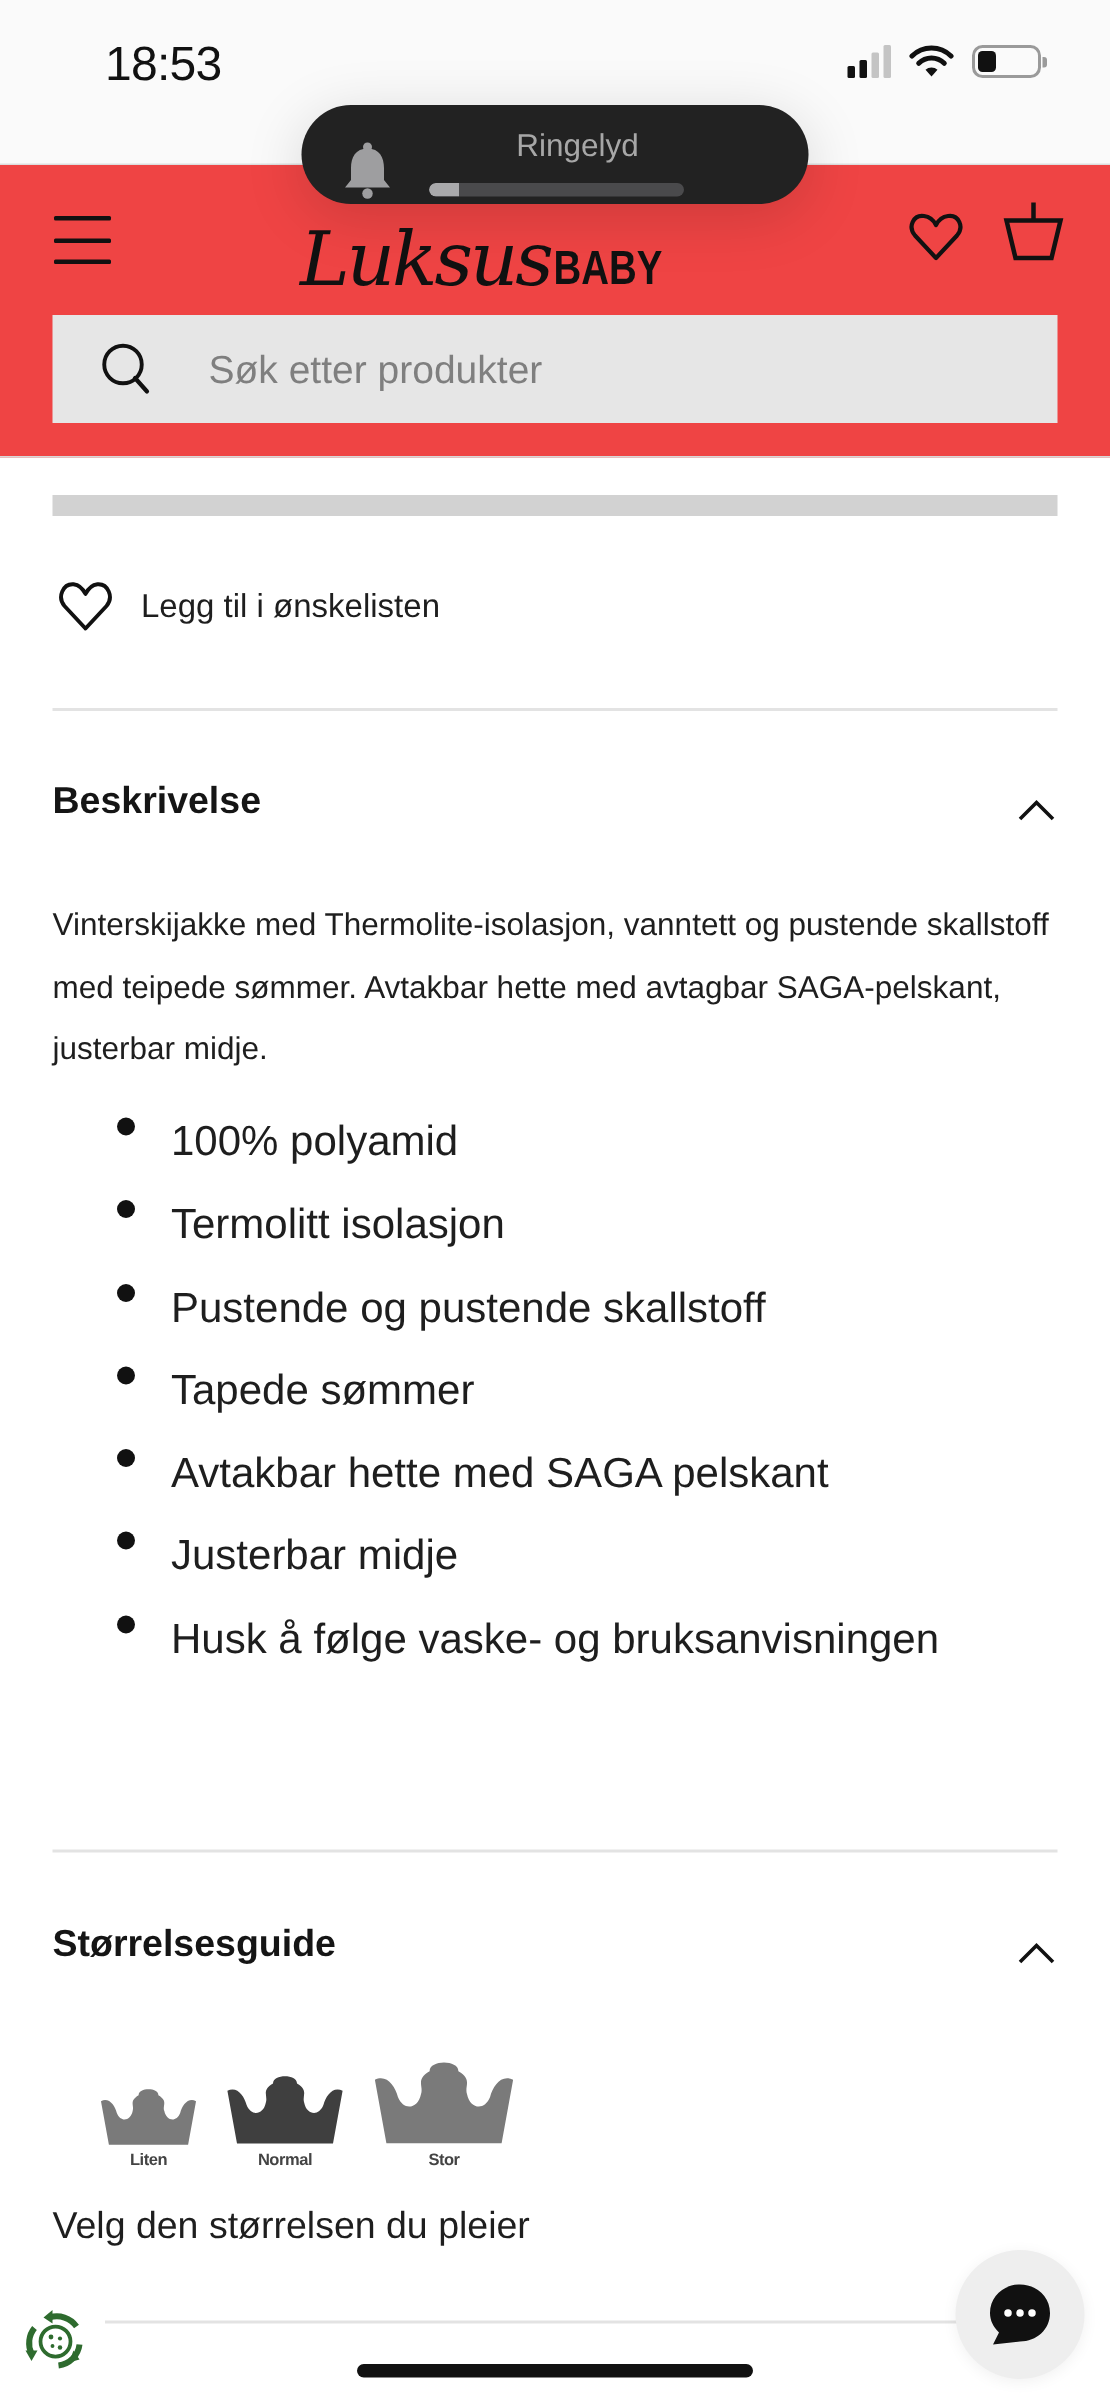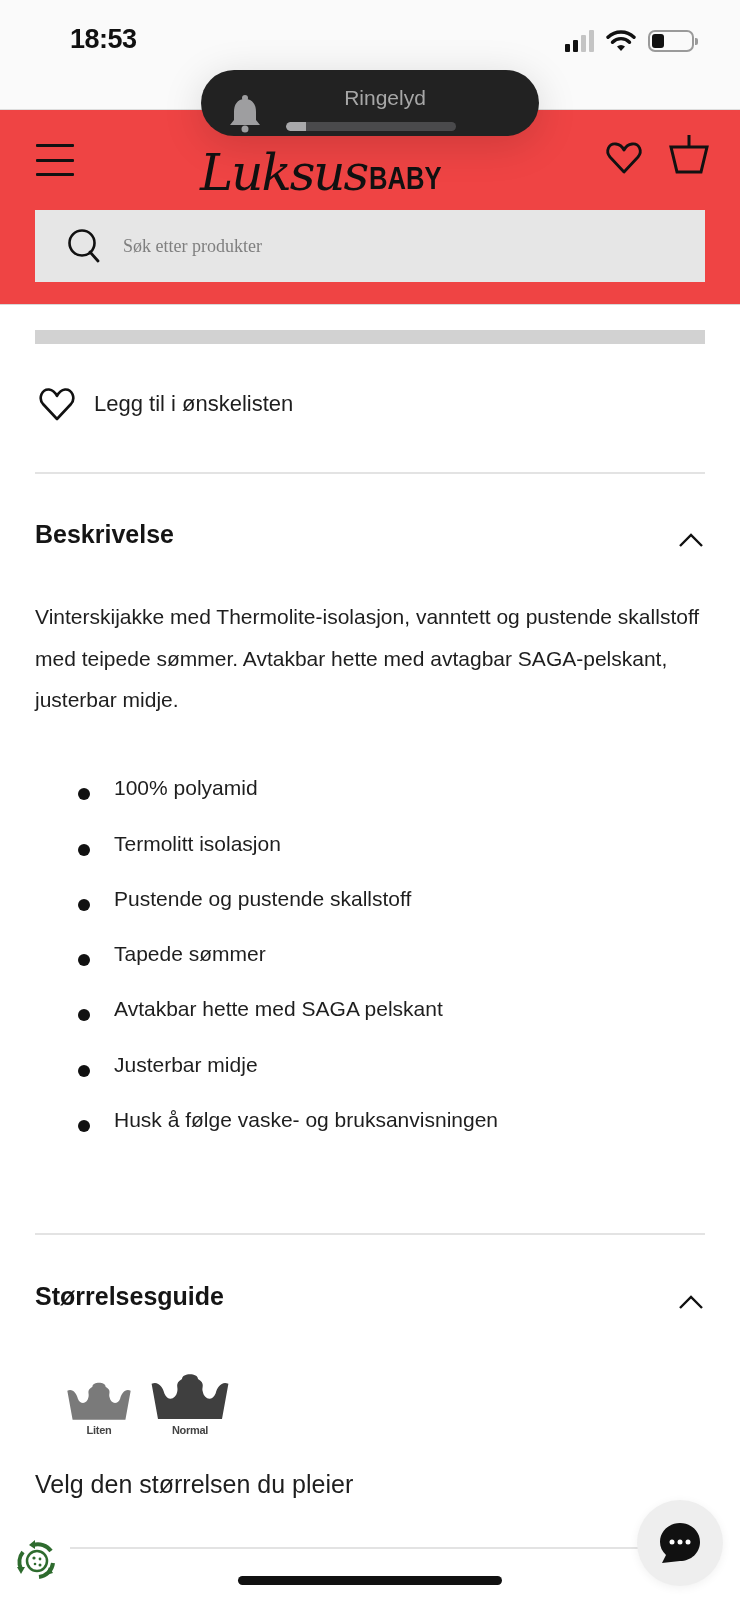"18:53" .status-time { font-size: 27px -> 32px; font-weight: bold -> normal }
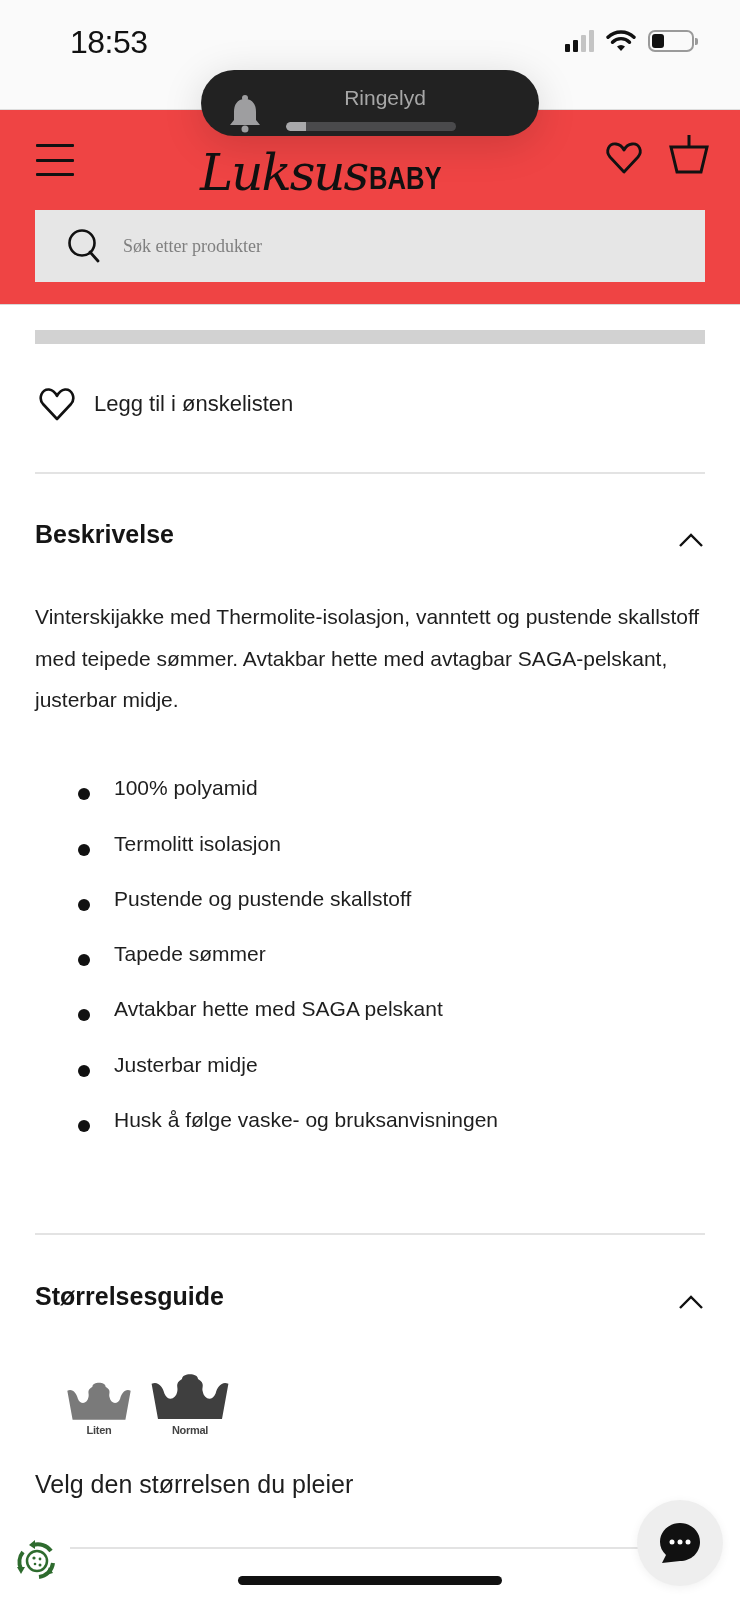"Søk etter produkter" .search-box input { font-family: Liberation Serif, serif -> Liberation Sans, sans-serif; font-size: 18px -> 26px; margin-left: 22px -> 38px }
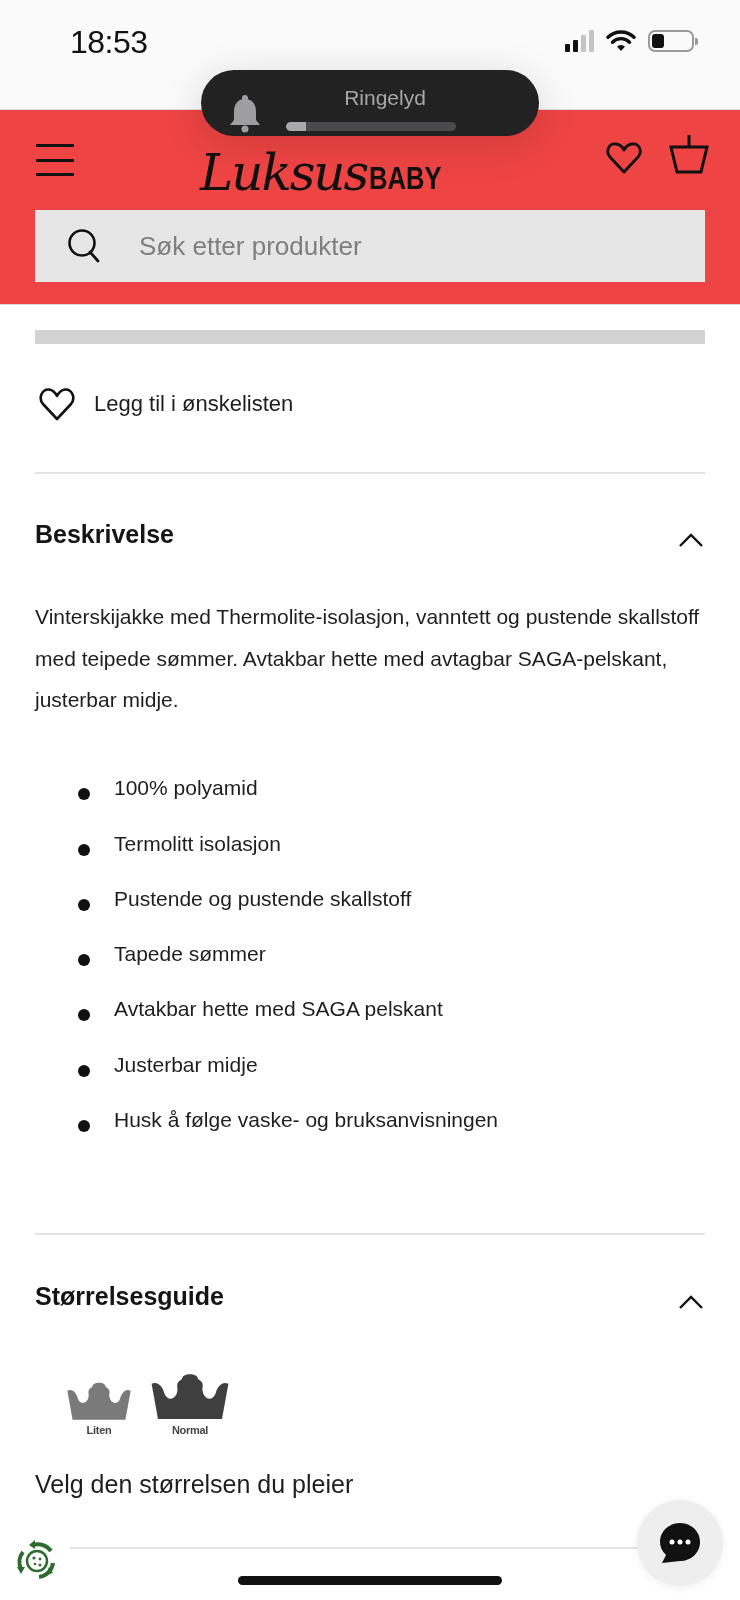"100% polyamid" .bullets li { align-items: flex-end -> flex-start; font-size: 21px -> 28px }
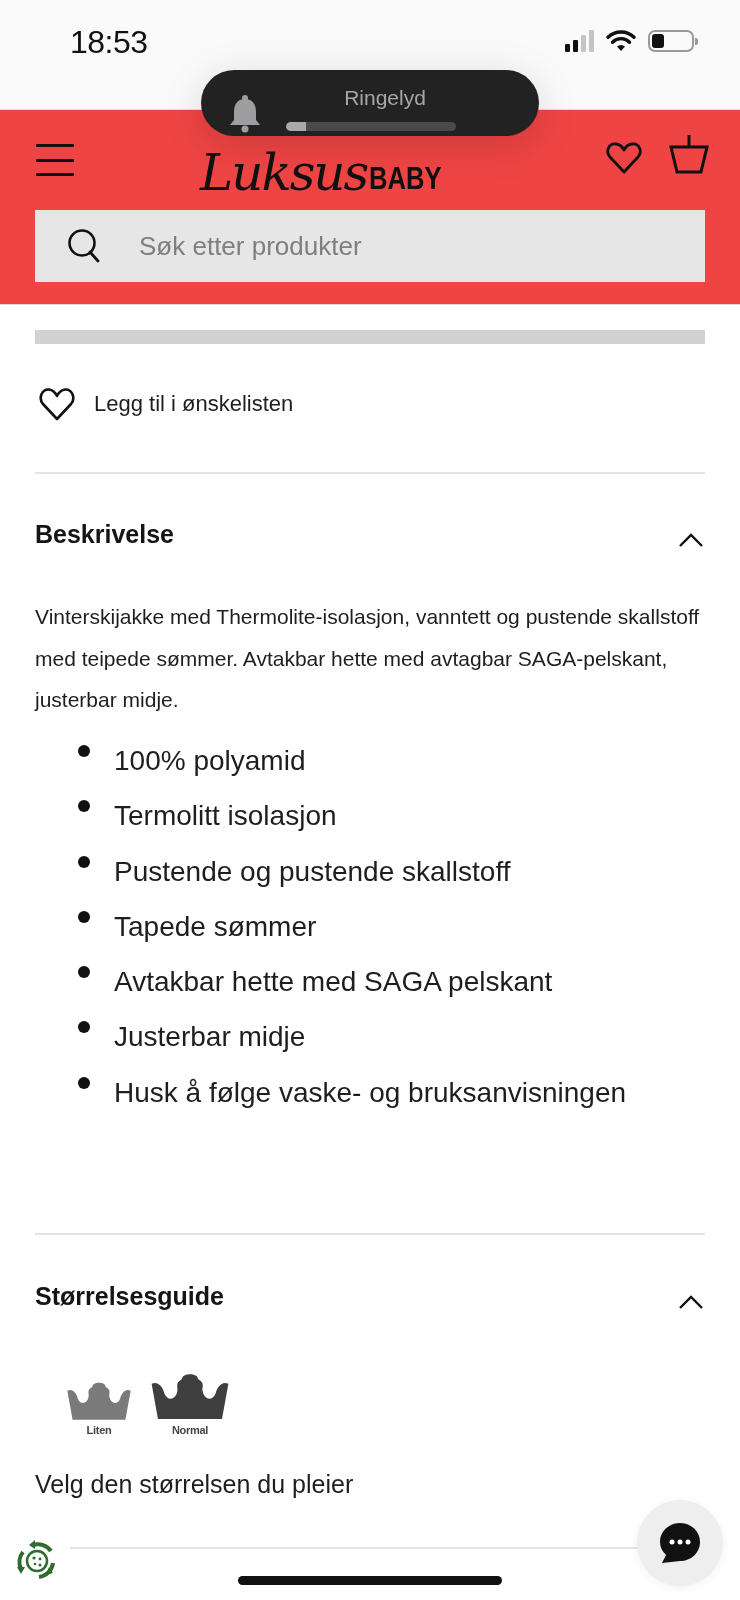"Stor" div.crown { html: none -> <div> <svg> <path></path> </svg> <span>Stor</span> </div> }
